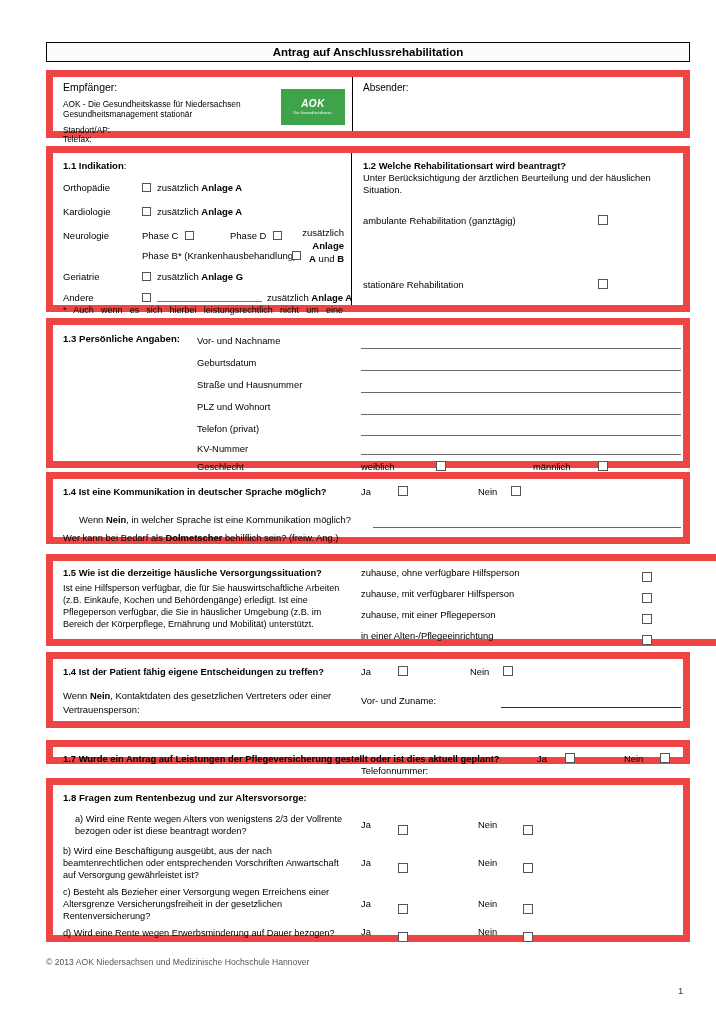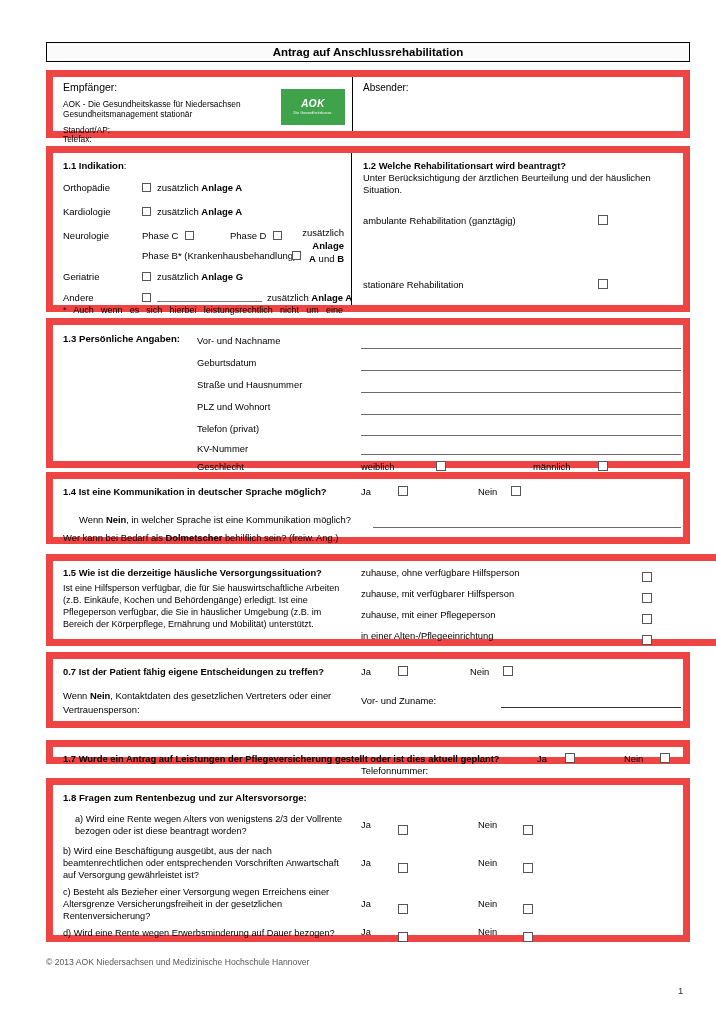"0.7 Ist der Patient fähig" div.s16 { text: 0.7 -> 1.4 }
